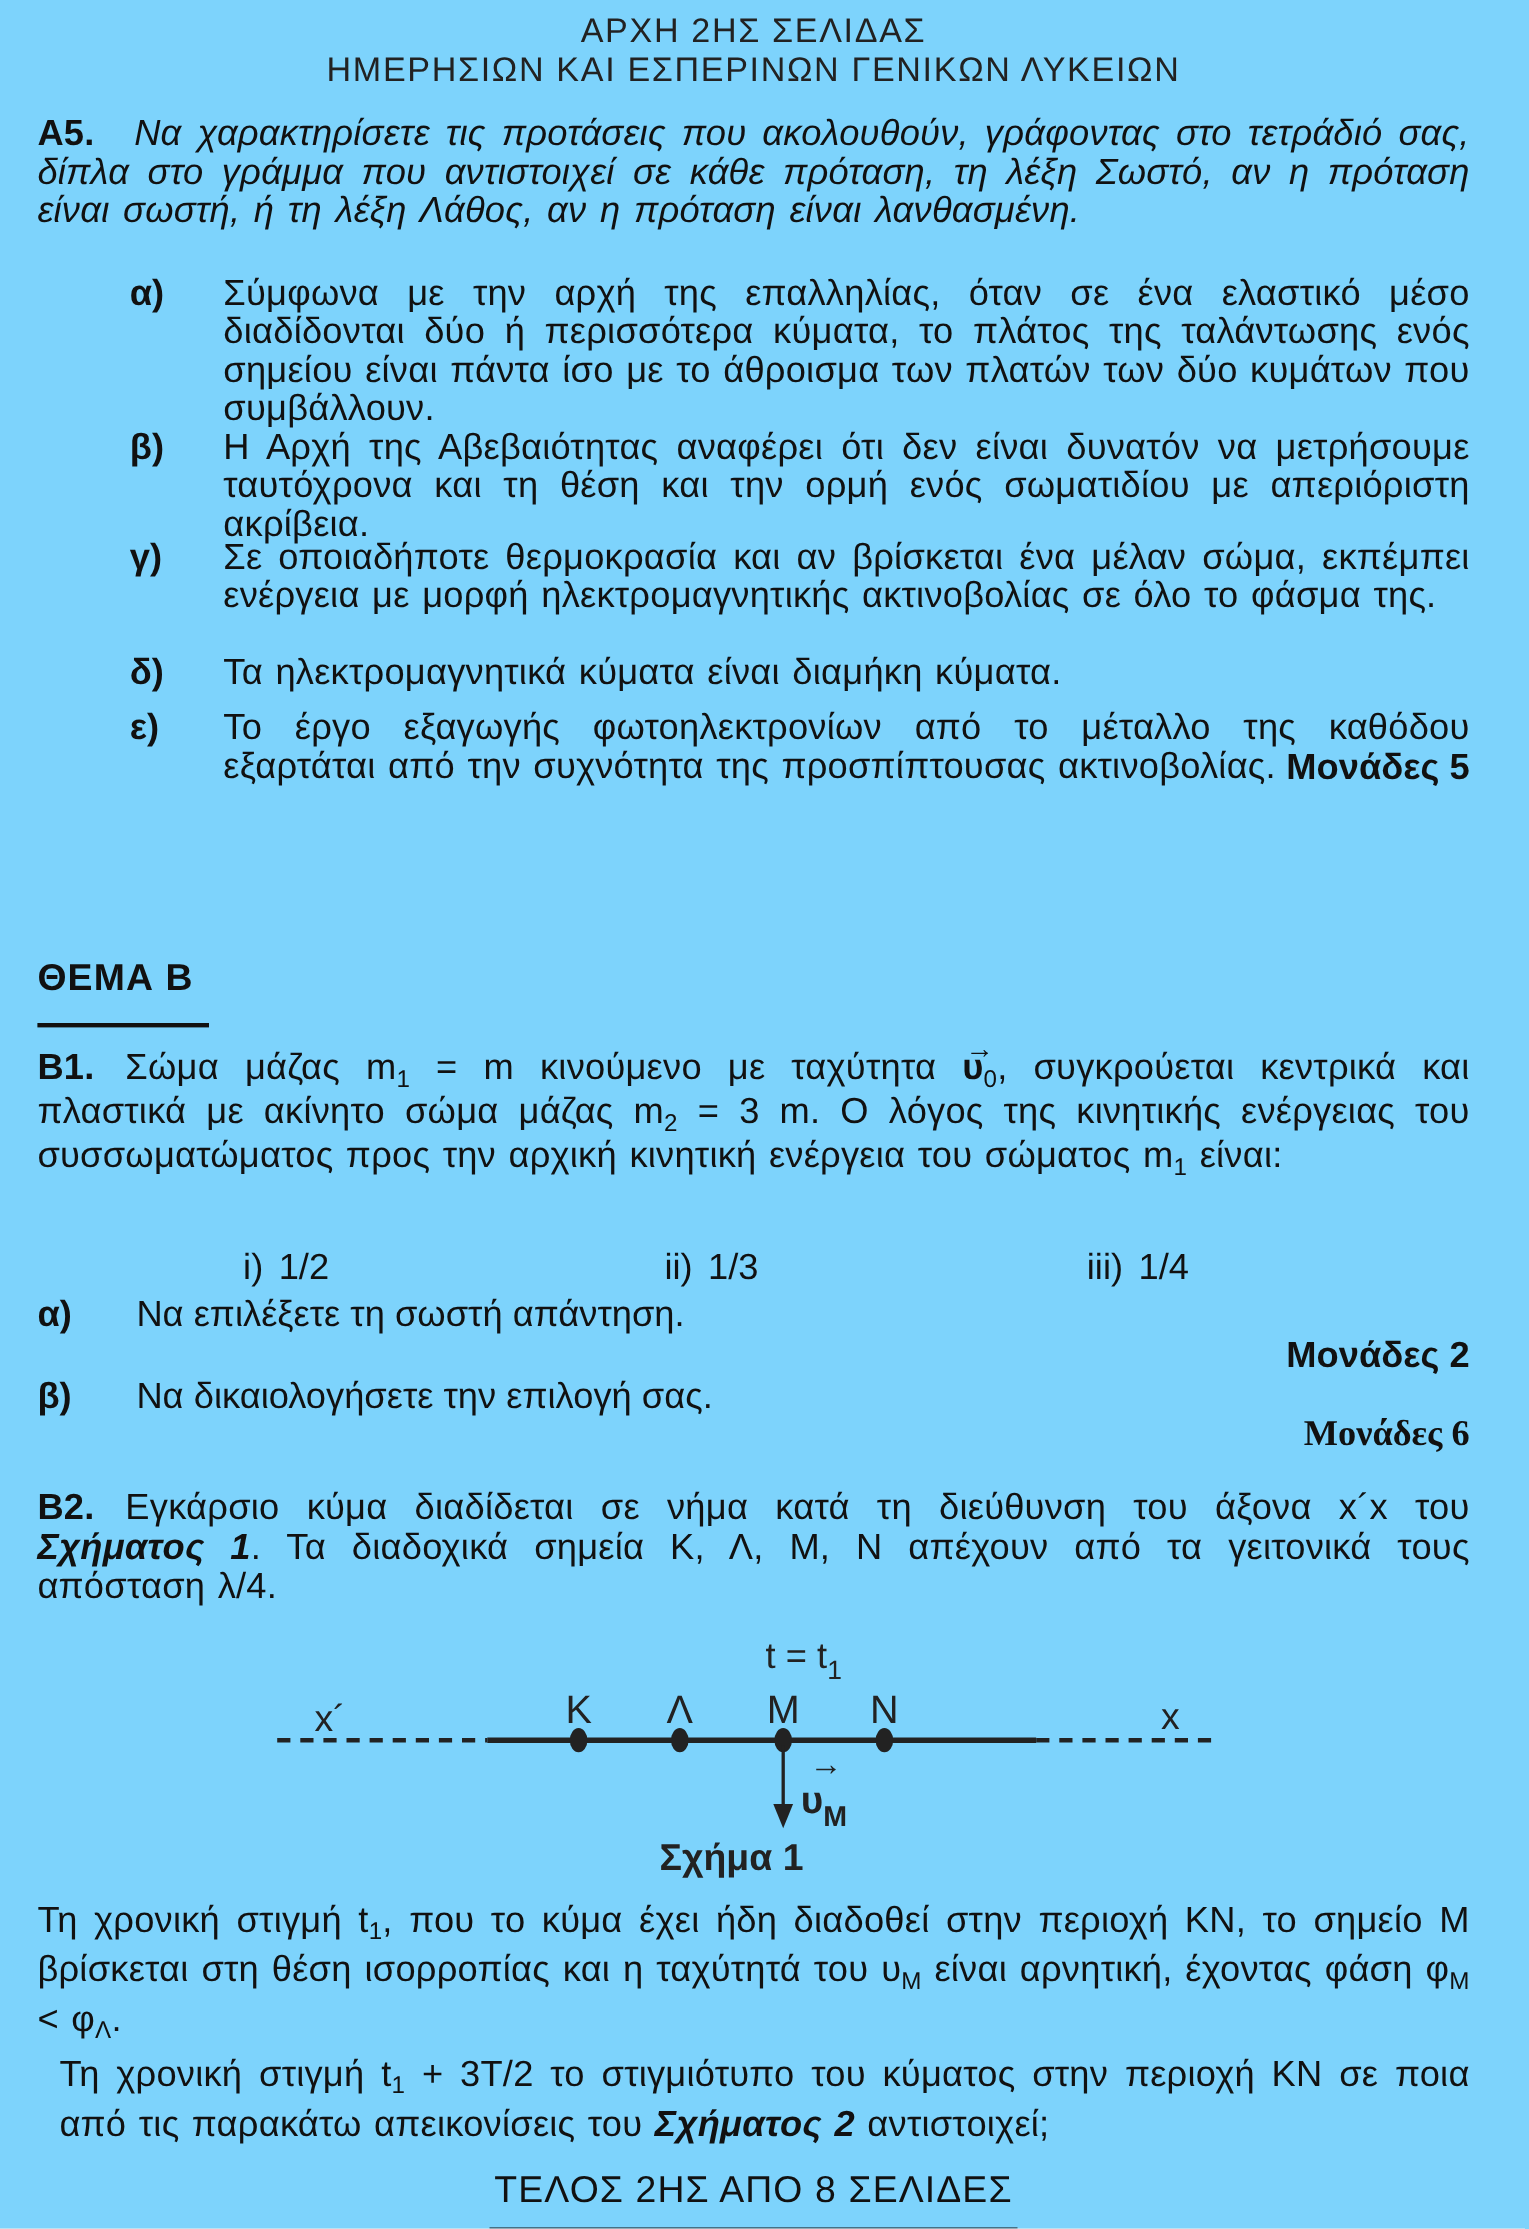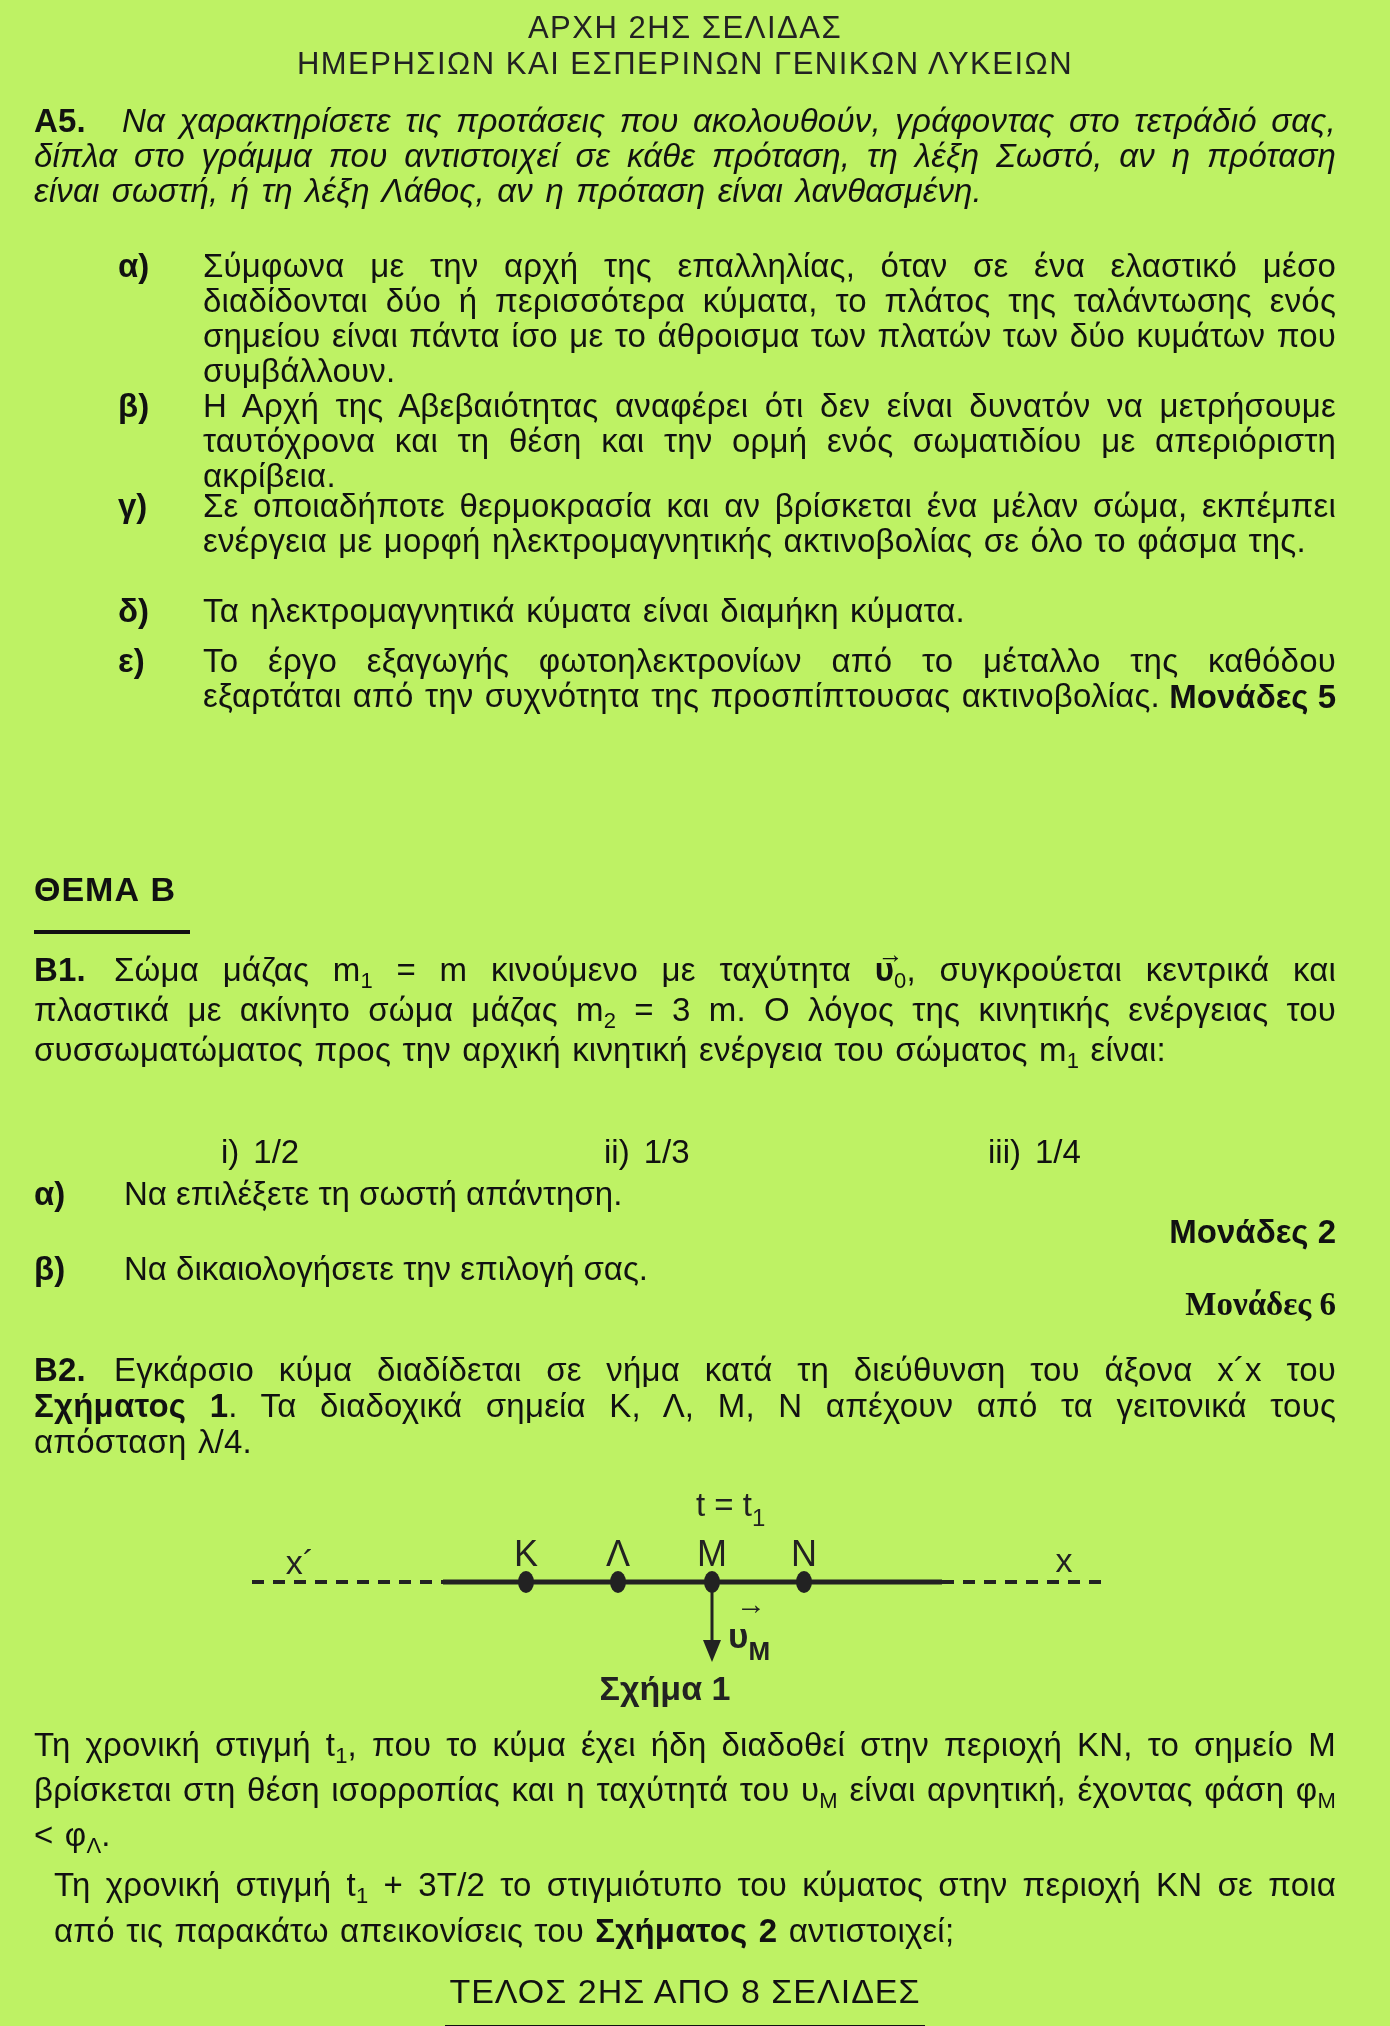"ΑΡΧΗ 2ΗΣ ΣΕΛΙΔΑΣ" .page { background: #bef264 -> #7dd3fc }
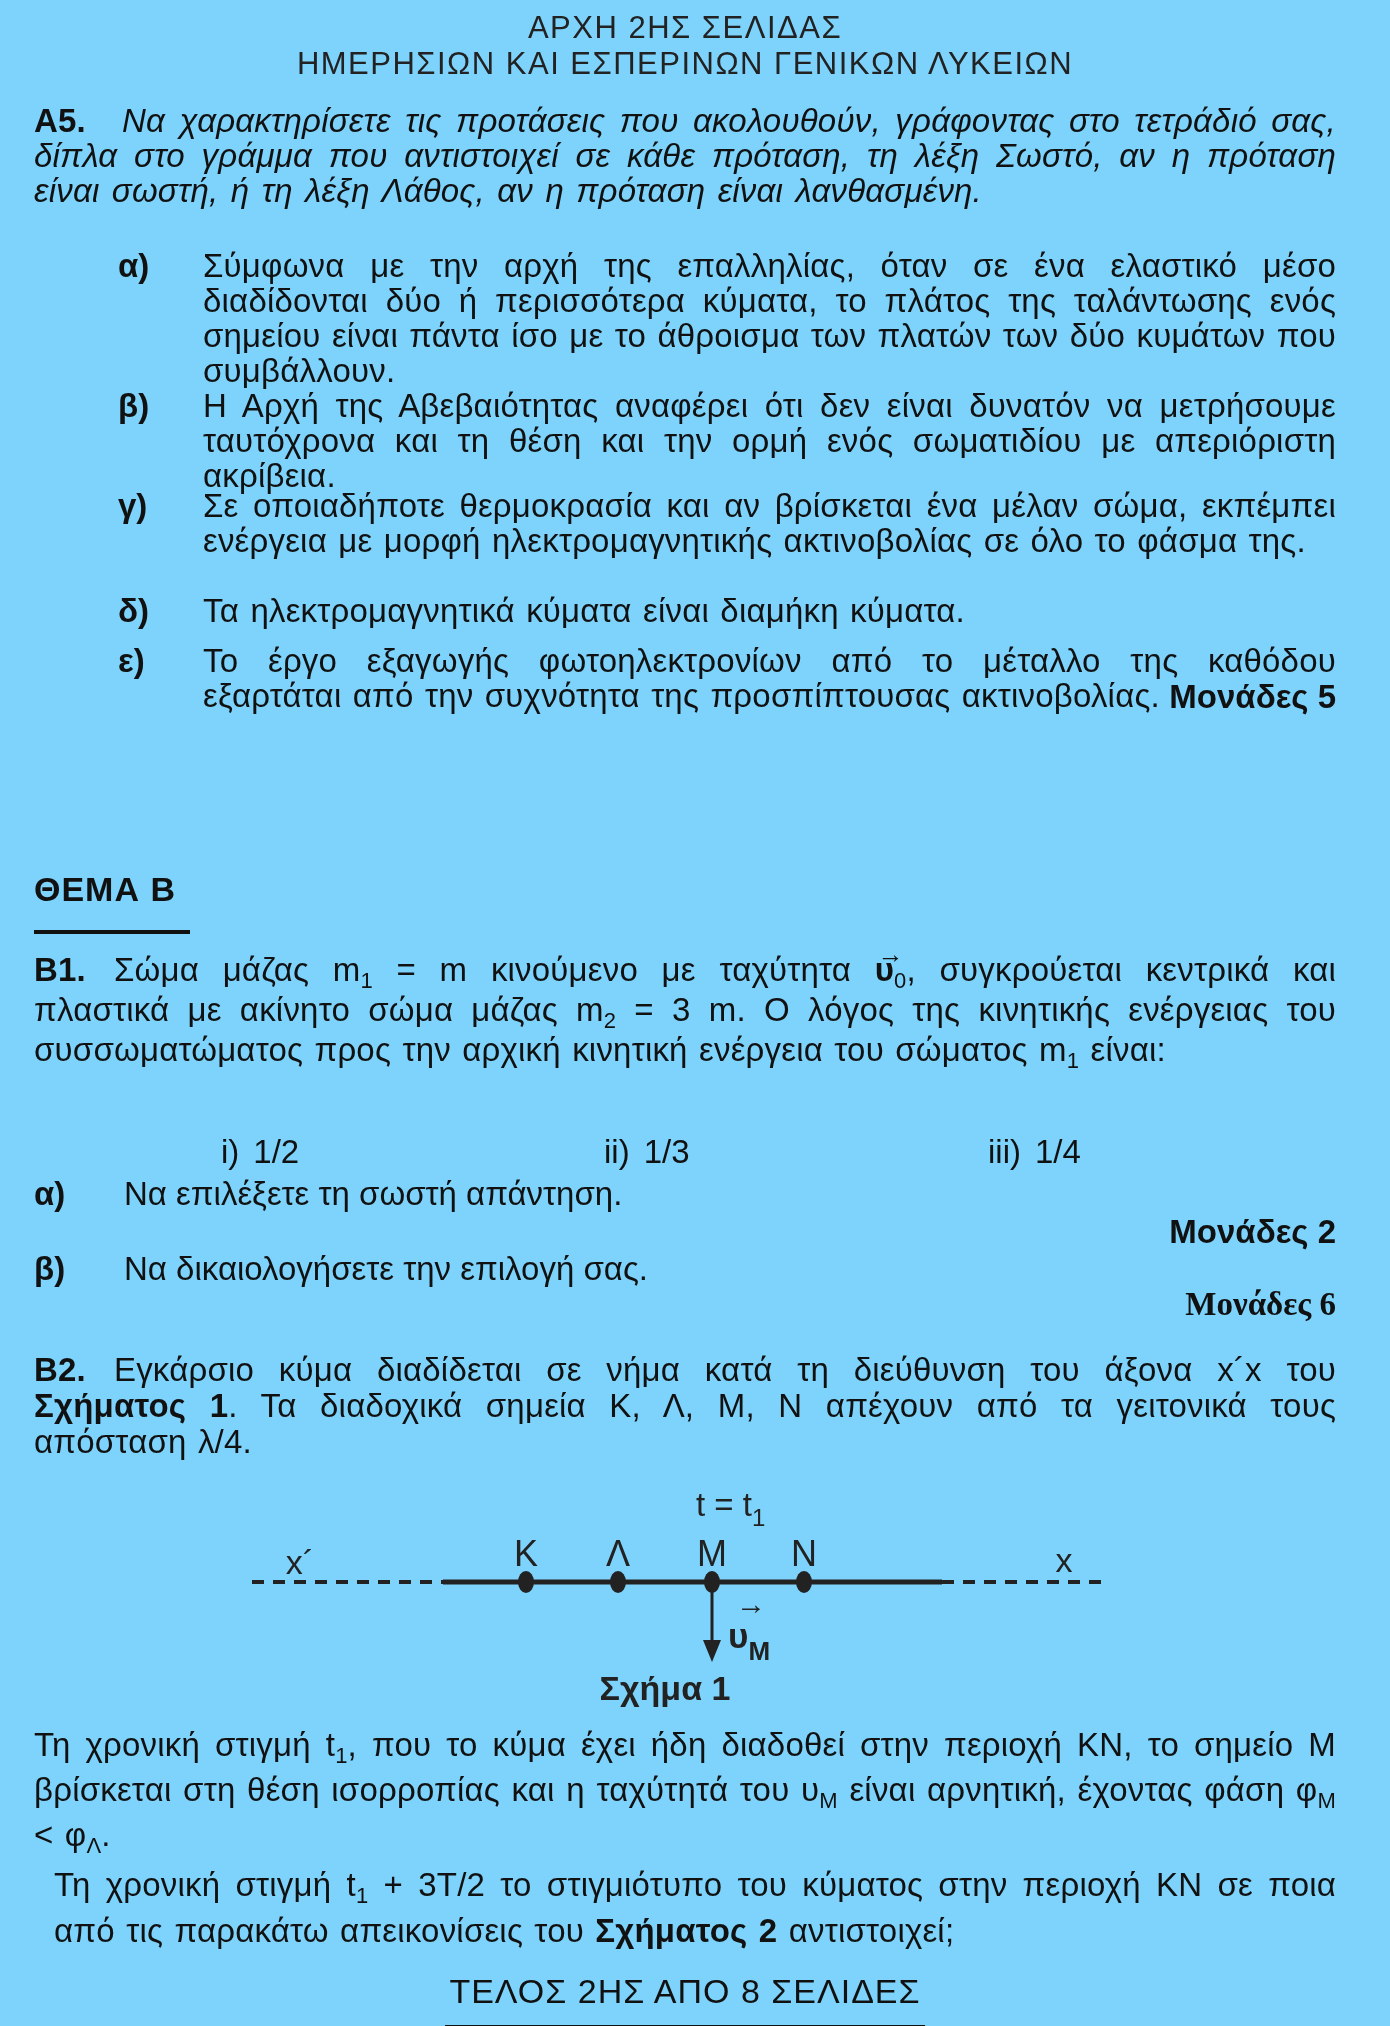"Σχήματος 1" .bold { font-style: none -> italic }
